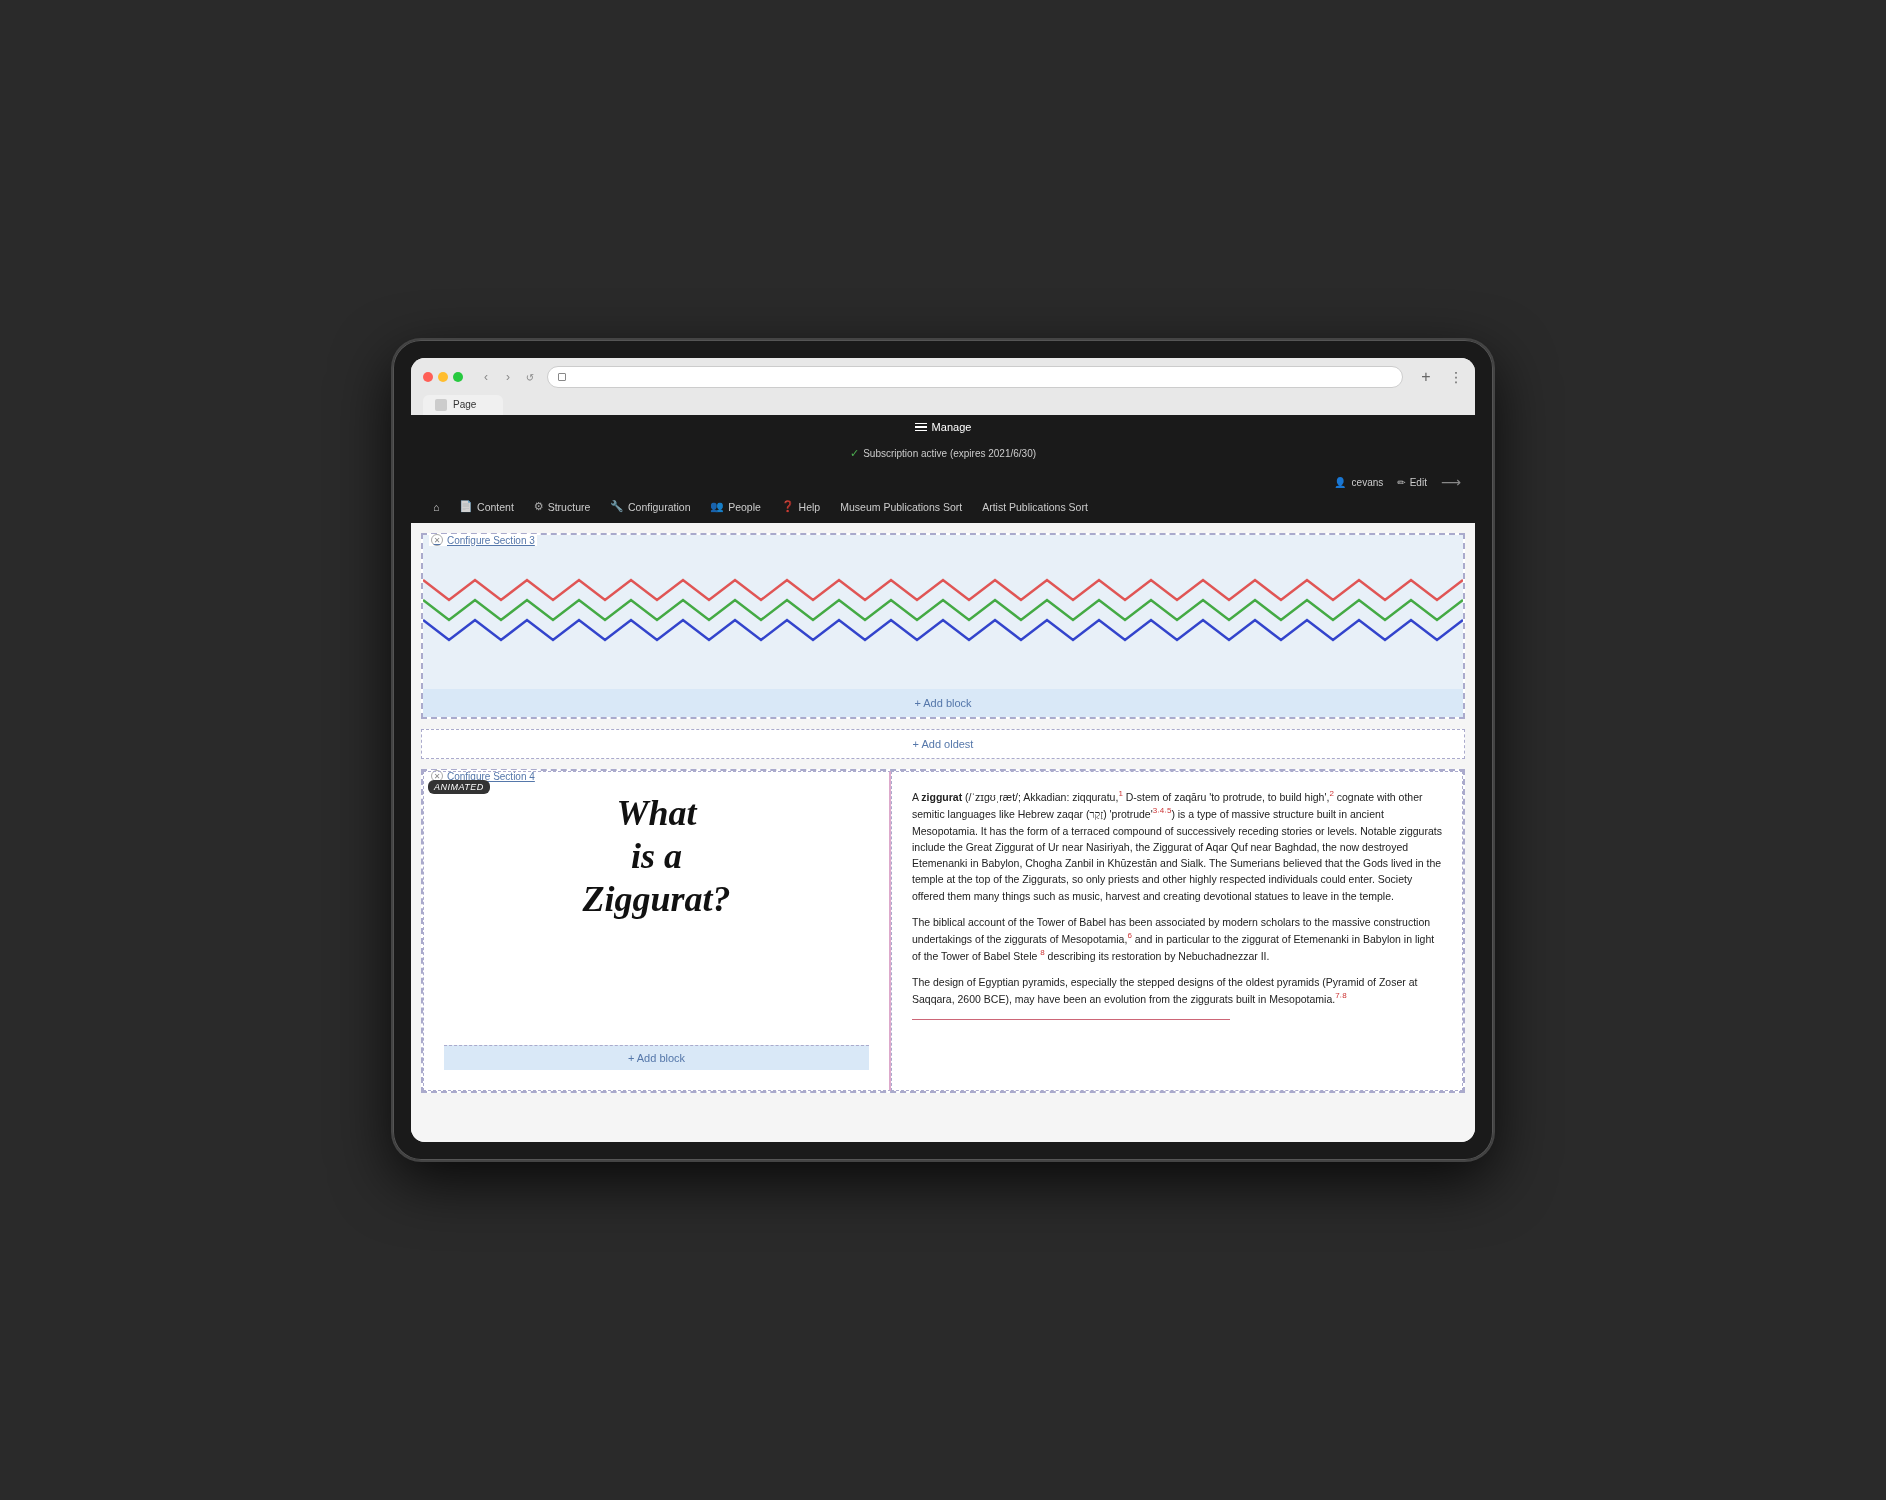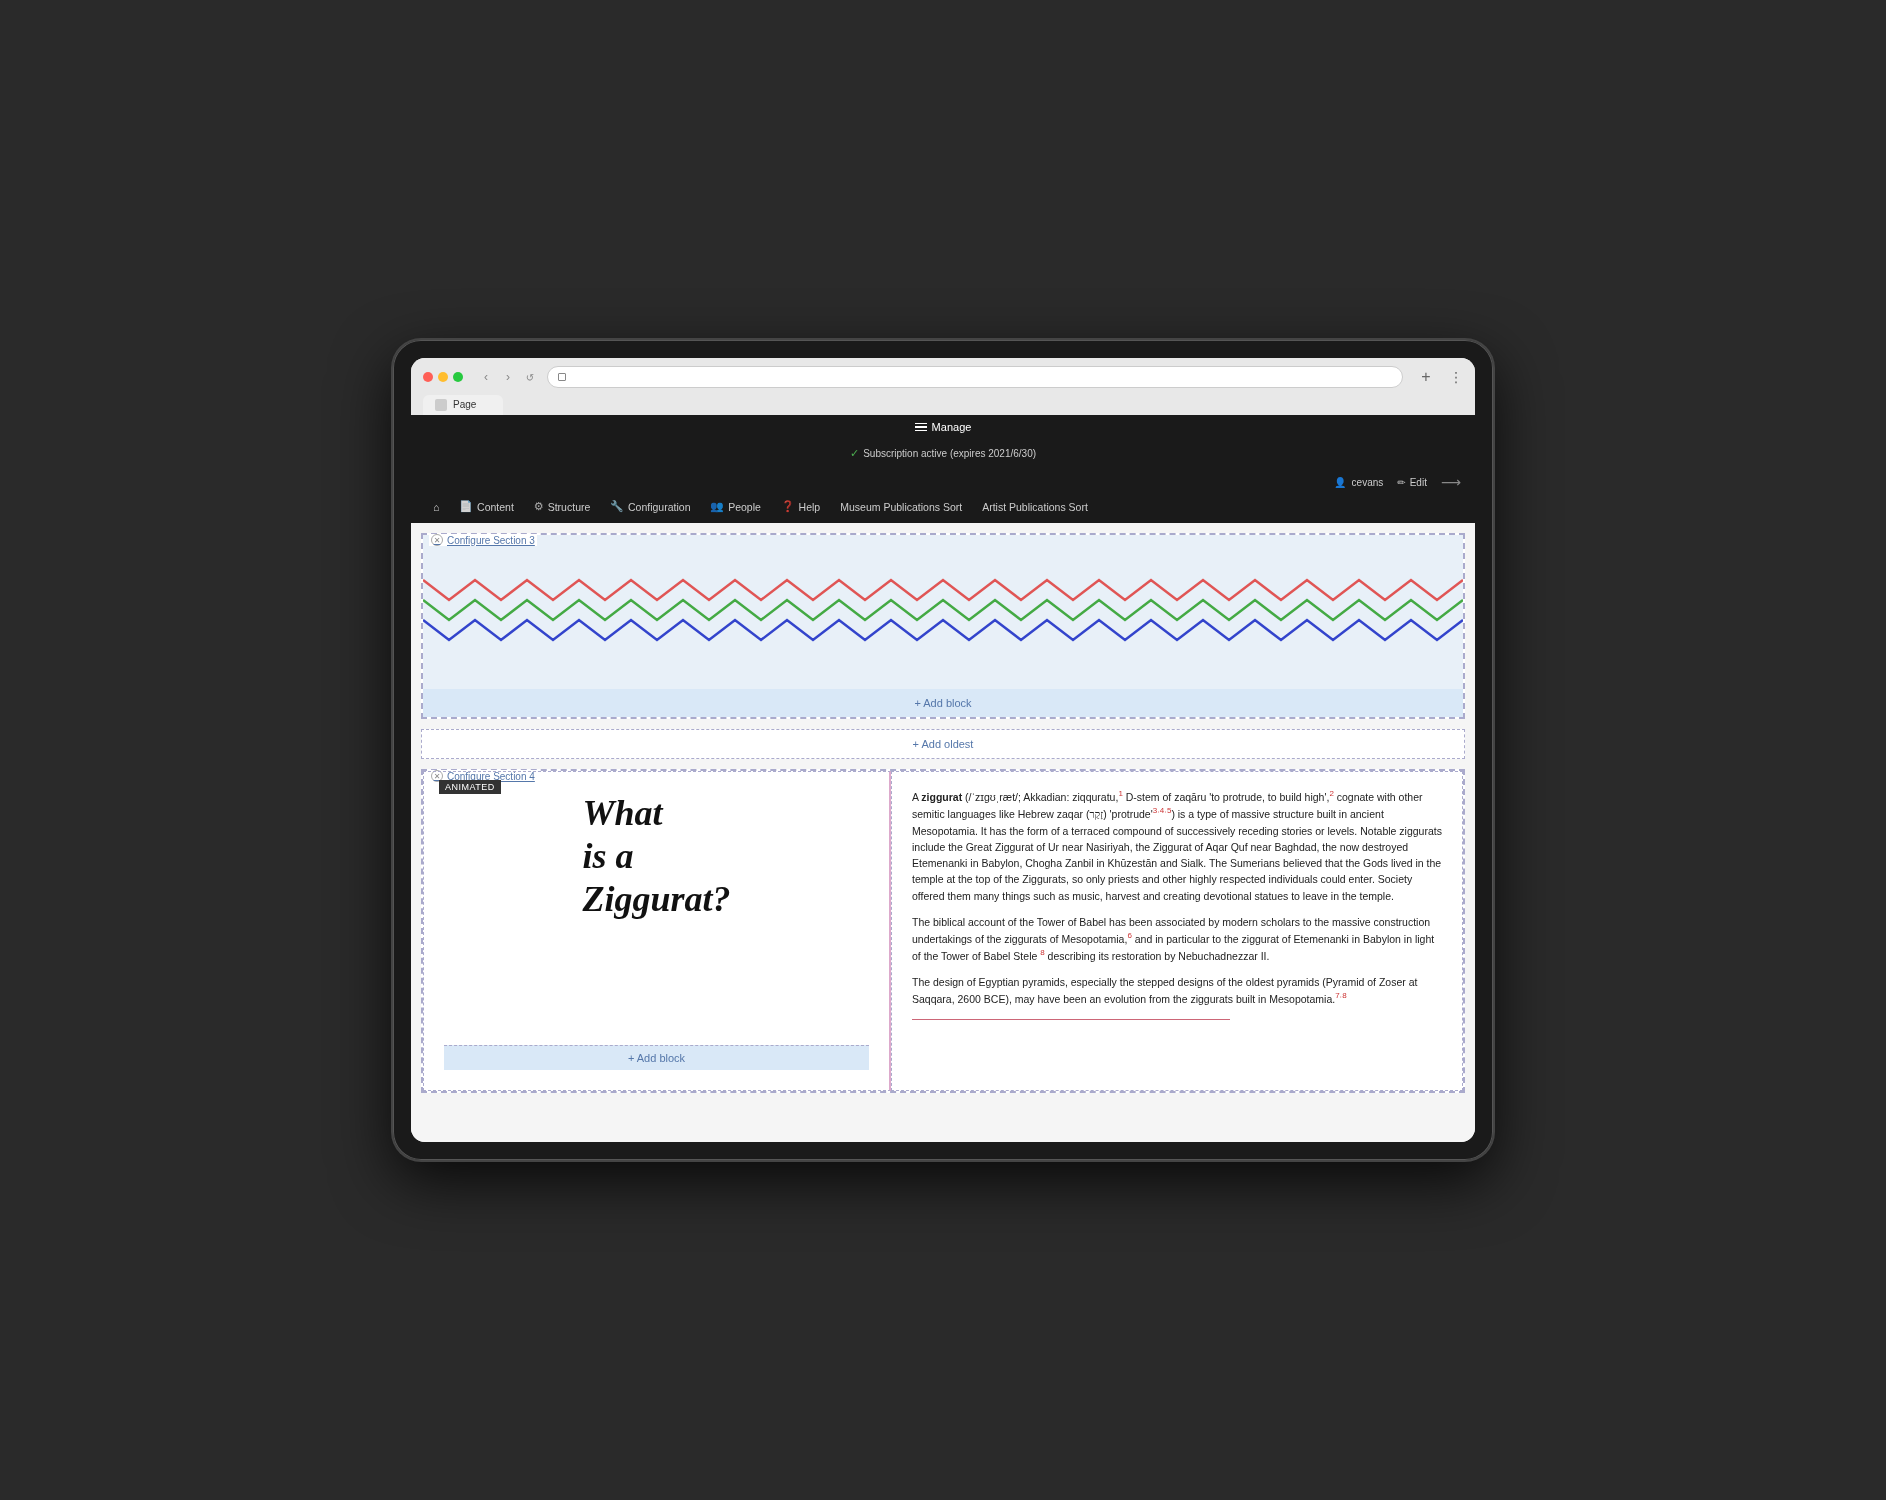"ANIMATED" .animated-badge { border-radius: 0 -> 6px; font-style: none -> italic; left: 15px -> 4px }
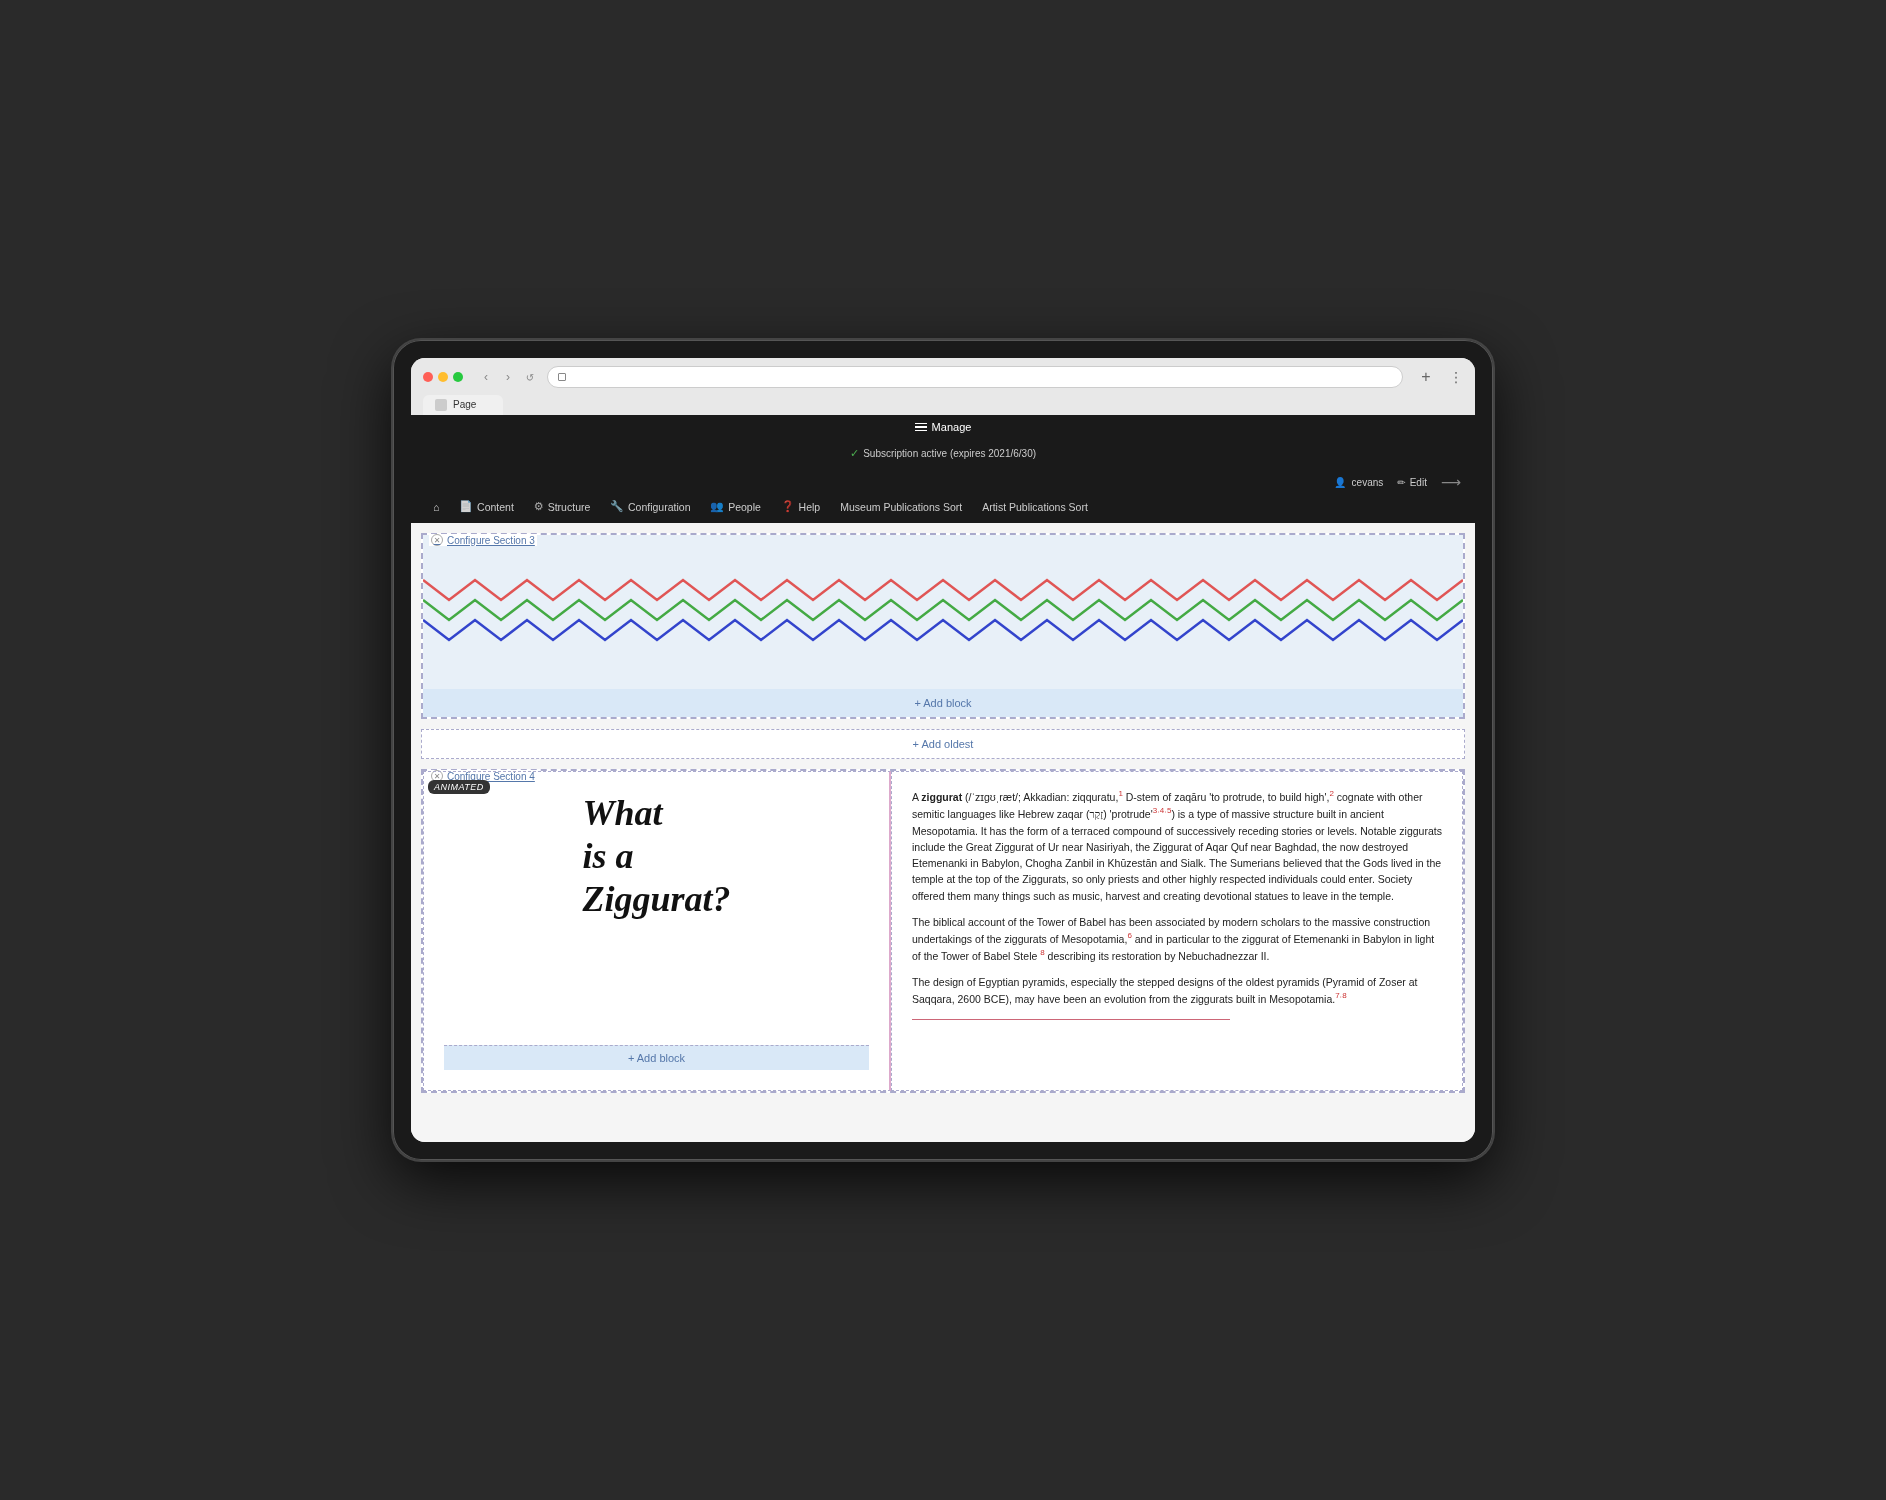"What" .ziggurat-title { text-align: left -> center }
